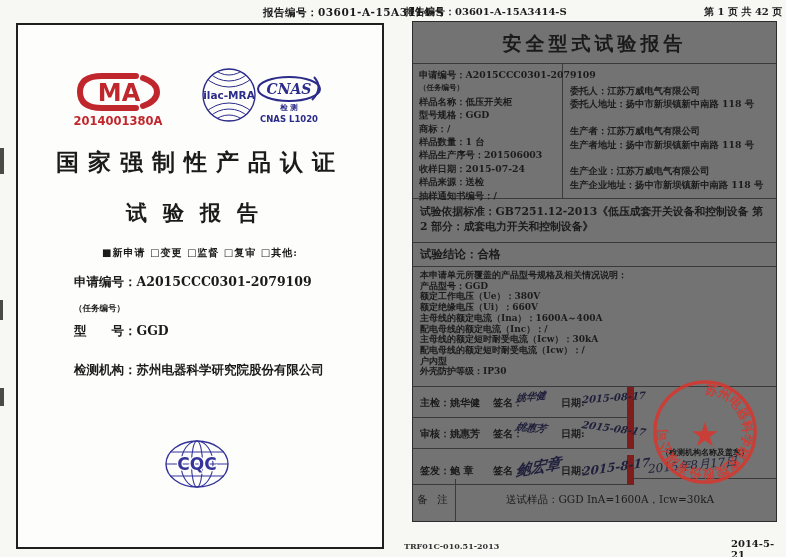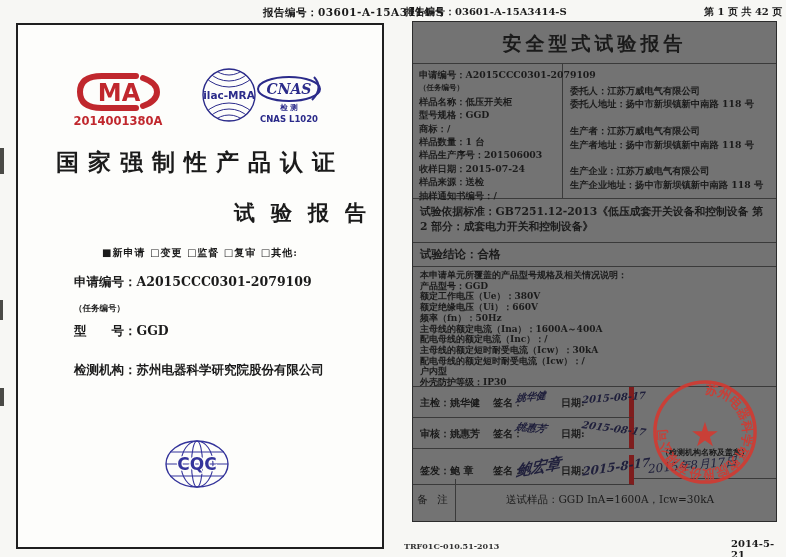"试验报告" .lp-title2 { text-align: right -> center }
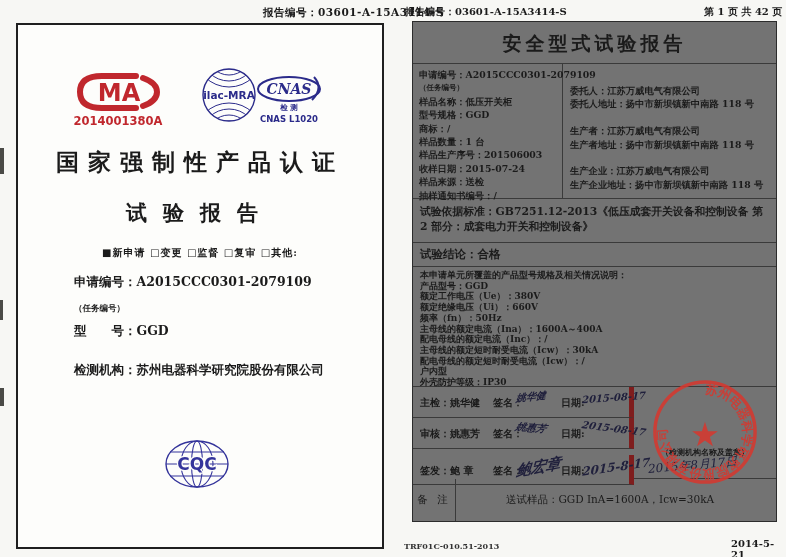"频率（fn）：50Hz" div.sline { html: <div>频率（fn）：50Hz</div> -> none }
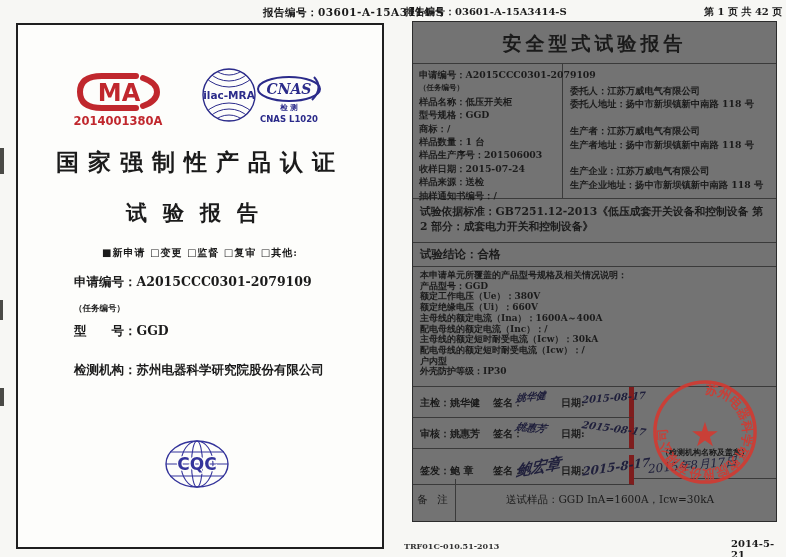"主检：姚华健" .sig-row { border-right: 5px solid #7f1d1d -> 7px solid #7f1d1d }
